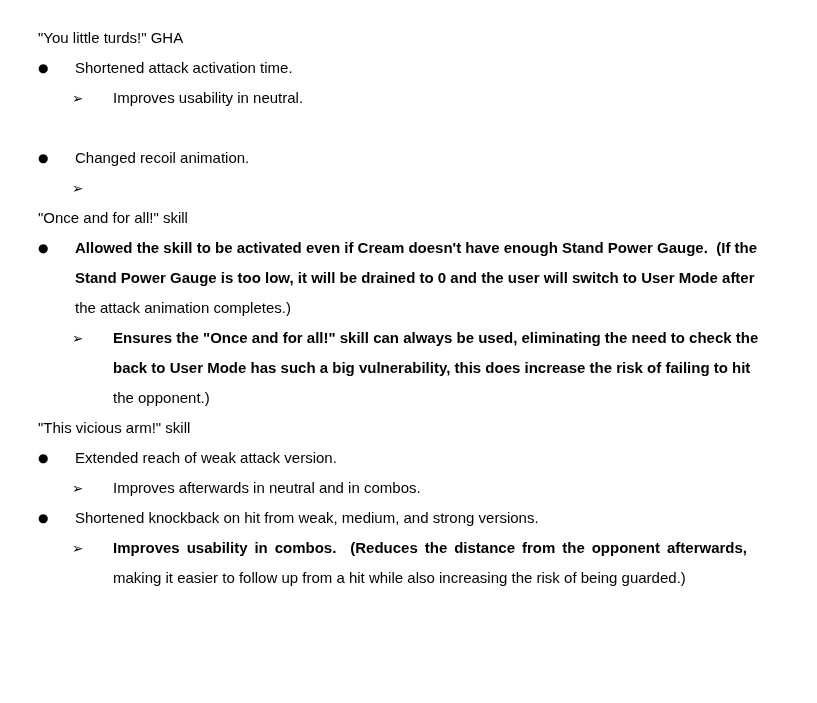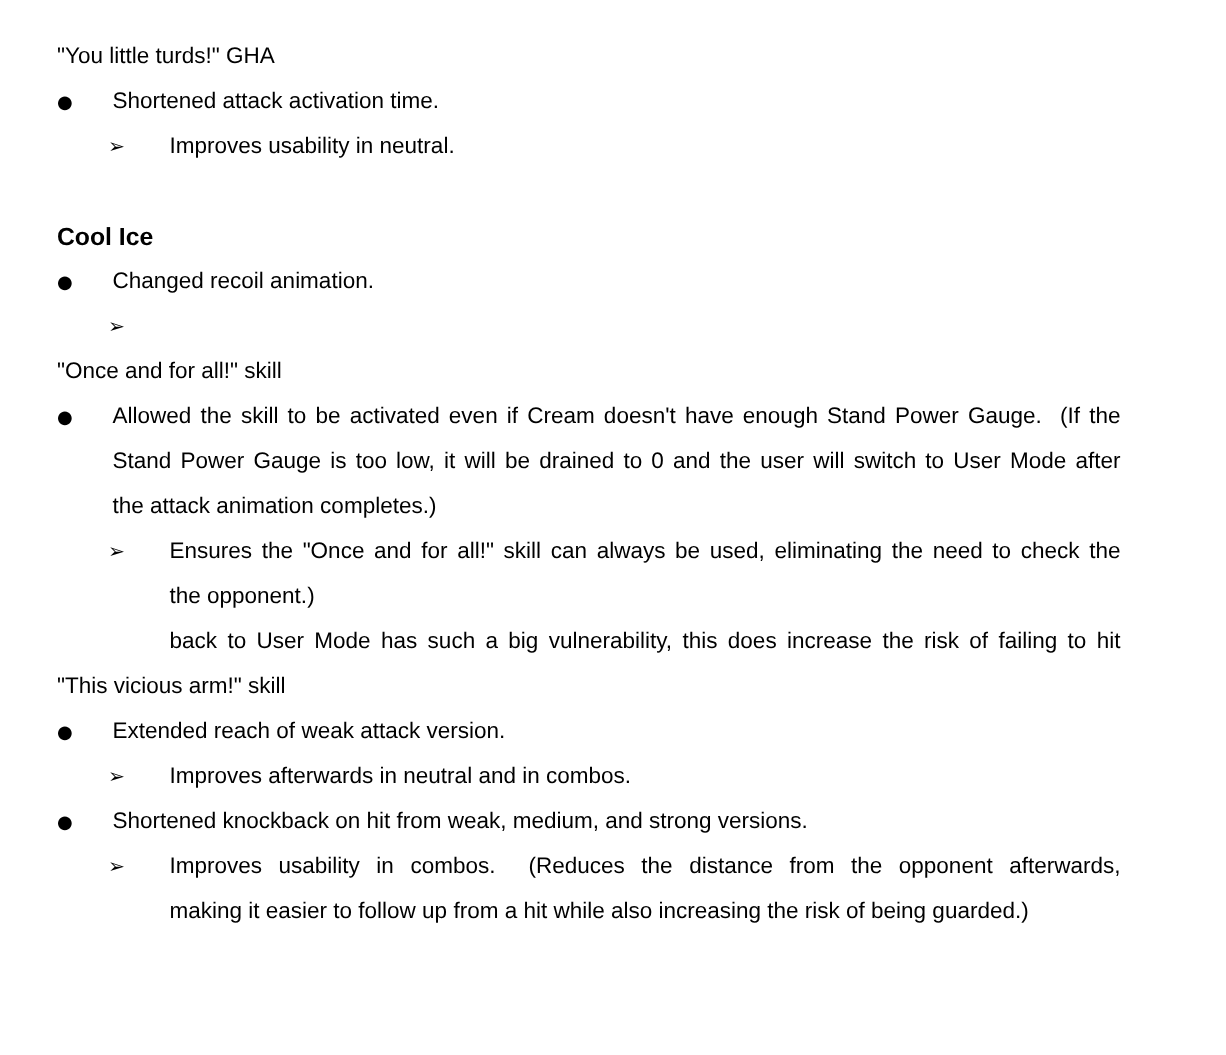"Cool Ice" div.line { html: <div>Cool Ice</div> -> none }
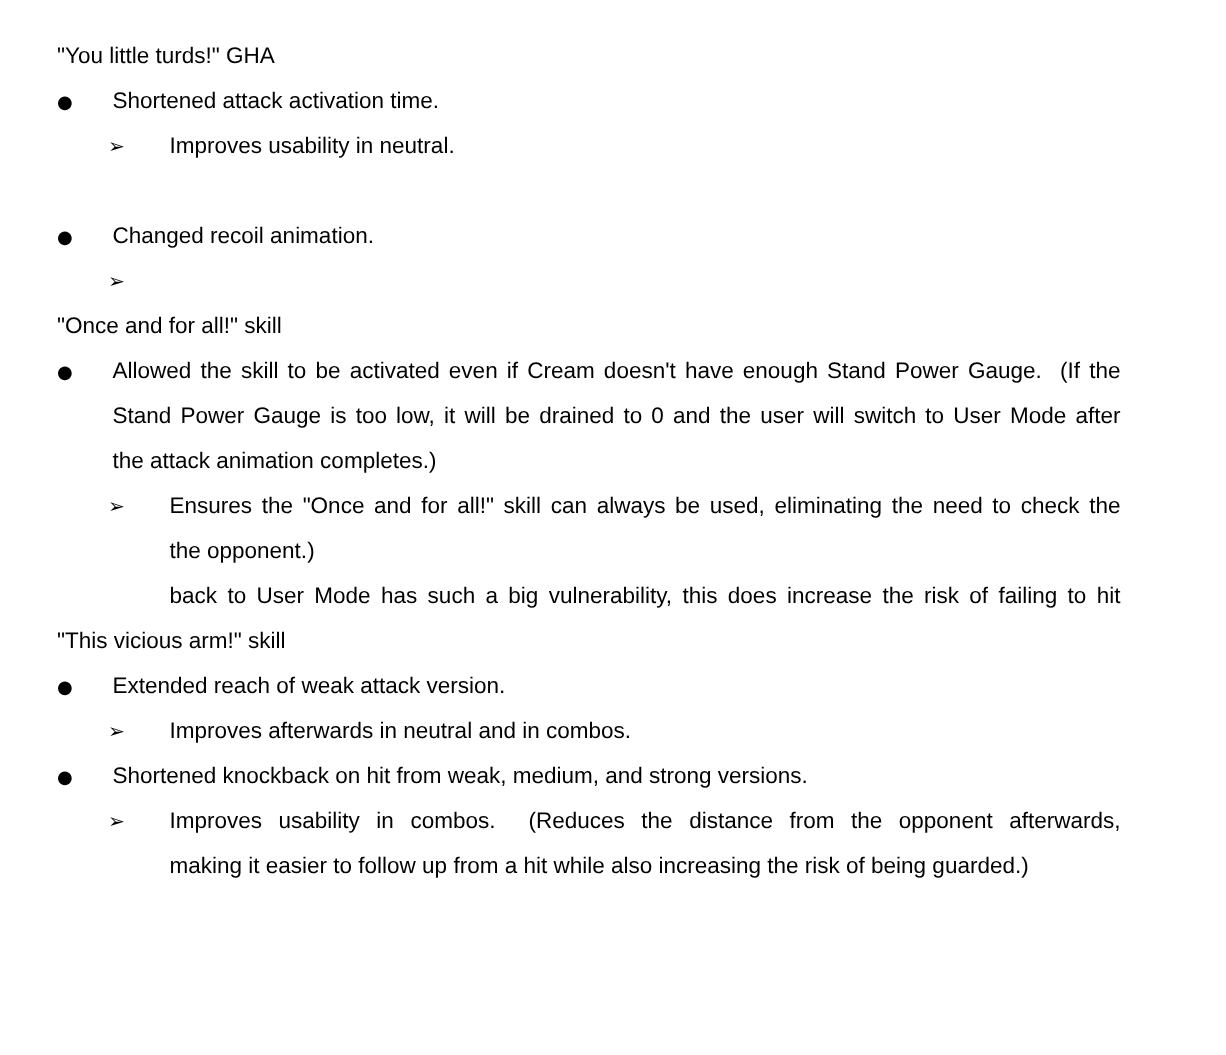"Allowed the skill to be" .j { font-weight: none -> bold }
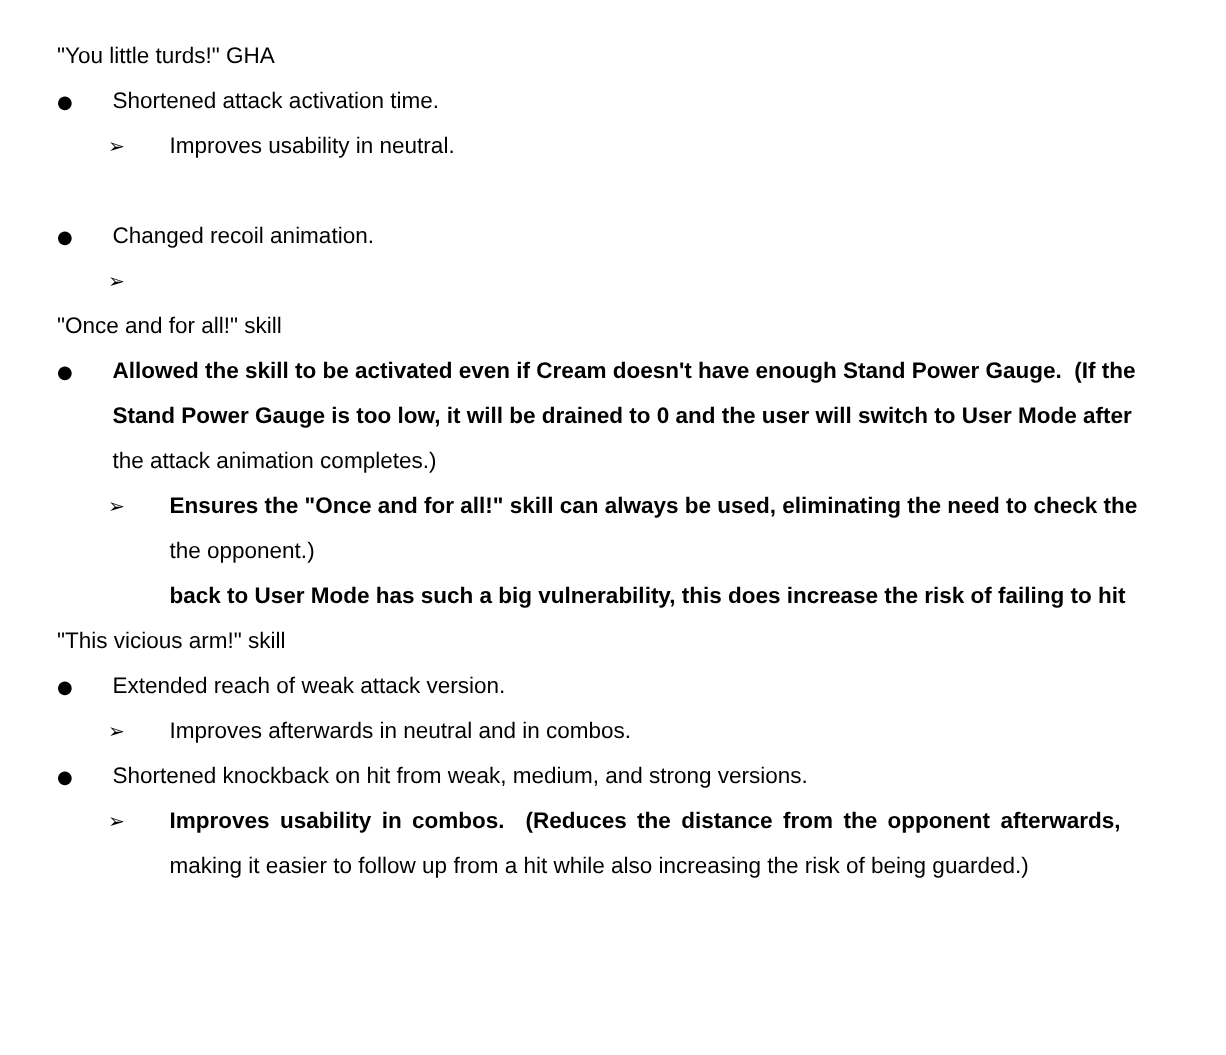"the opponent.)" div.line { order: before "back to User Mode has" -> after "back to User Mode has" }
